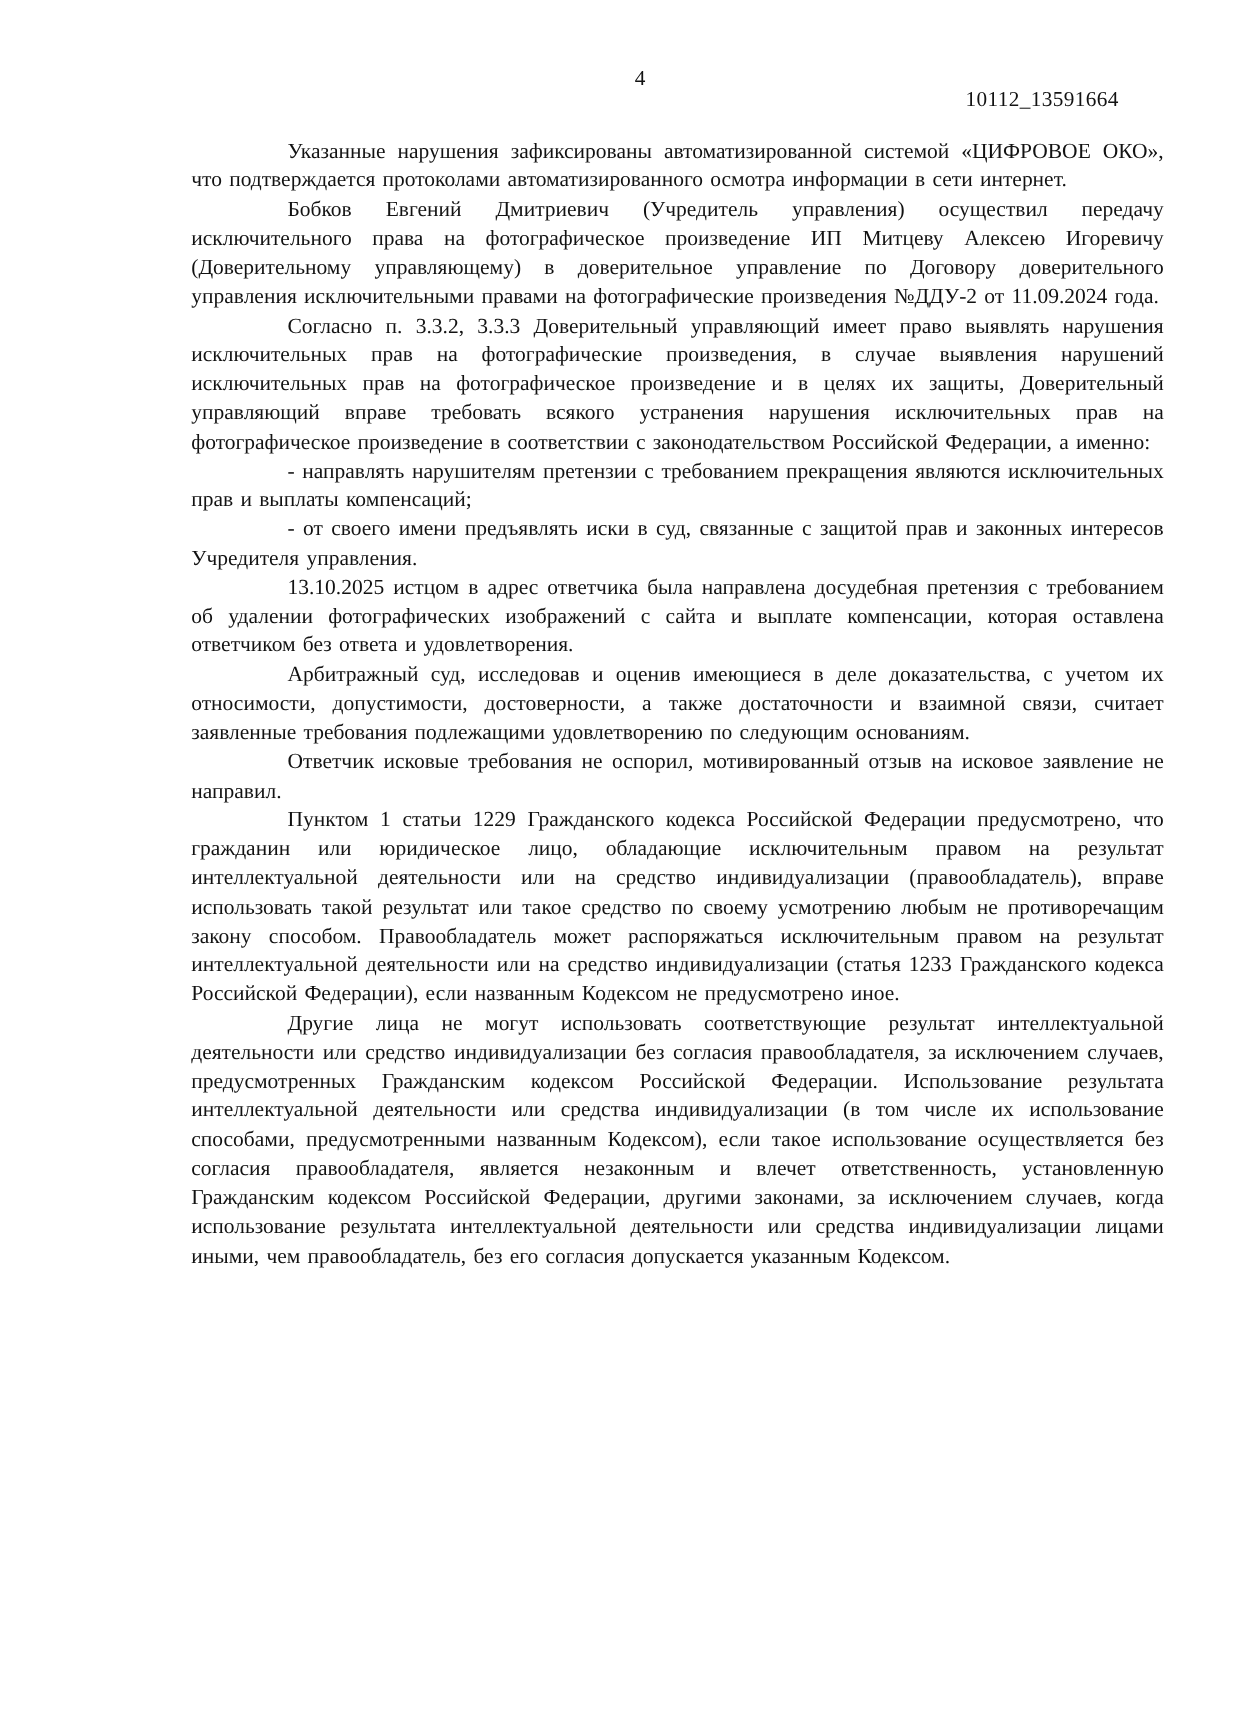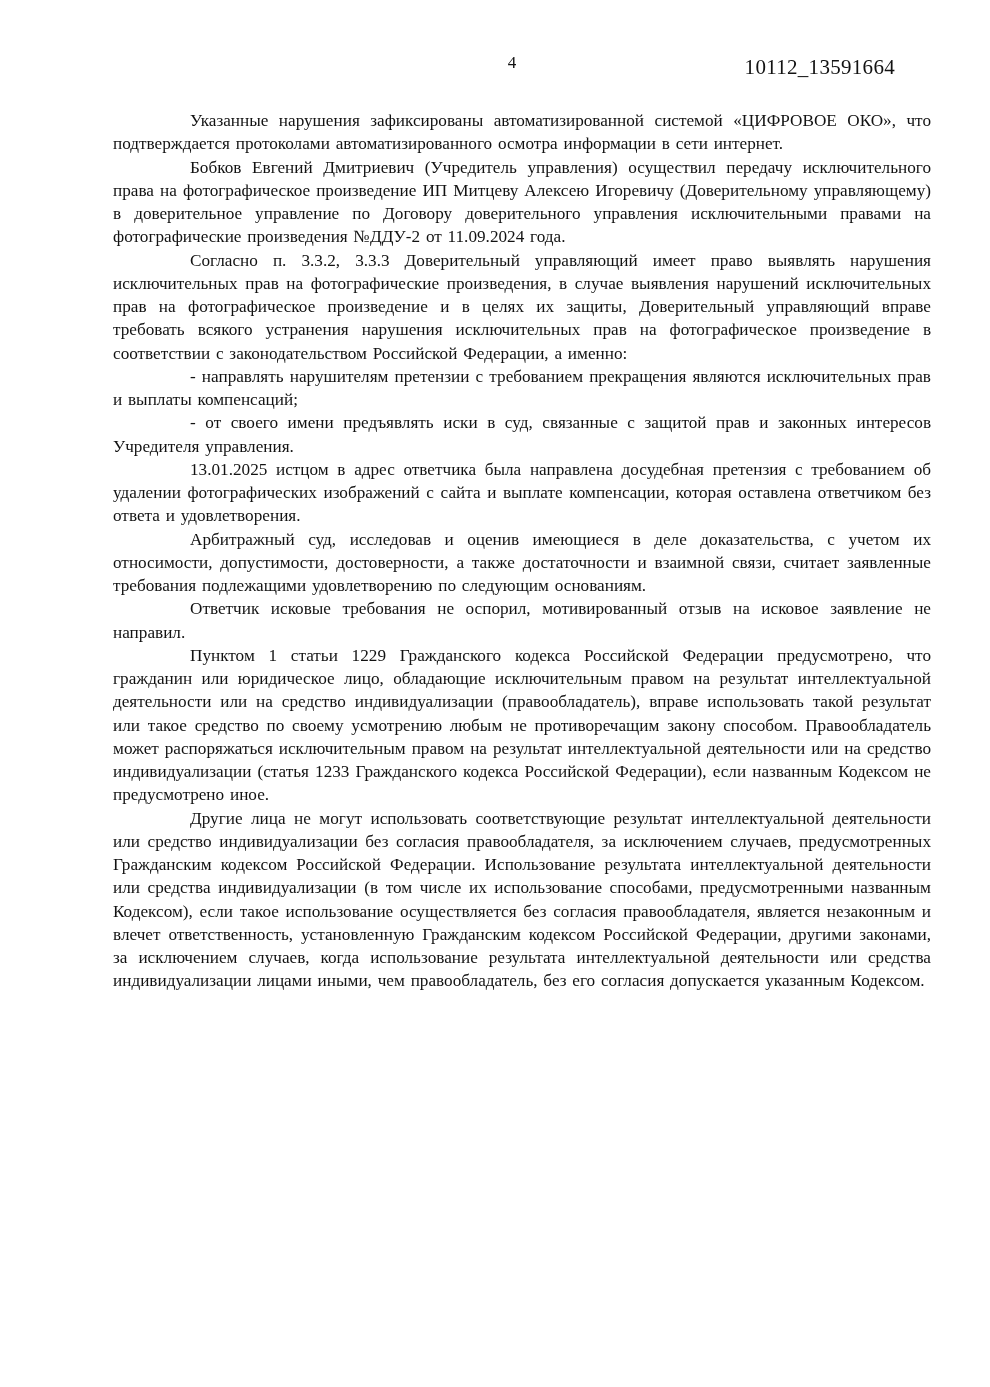"10112_13591664" .doc-id { font-size: 21px -> 17px; top: 56px -> 69px }
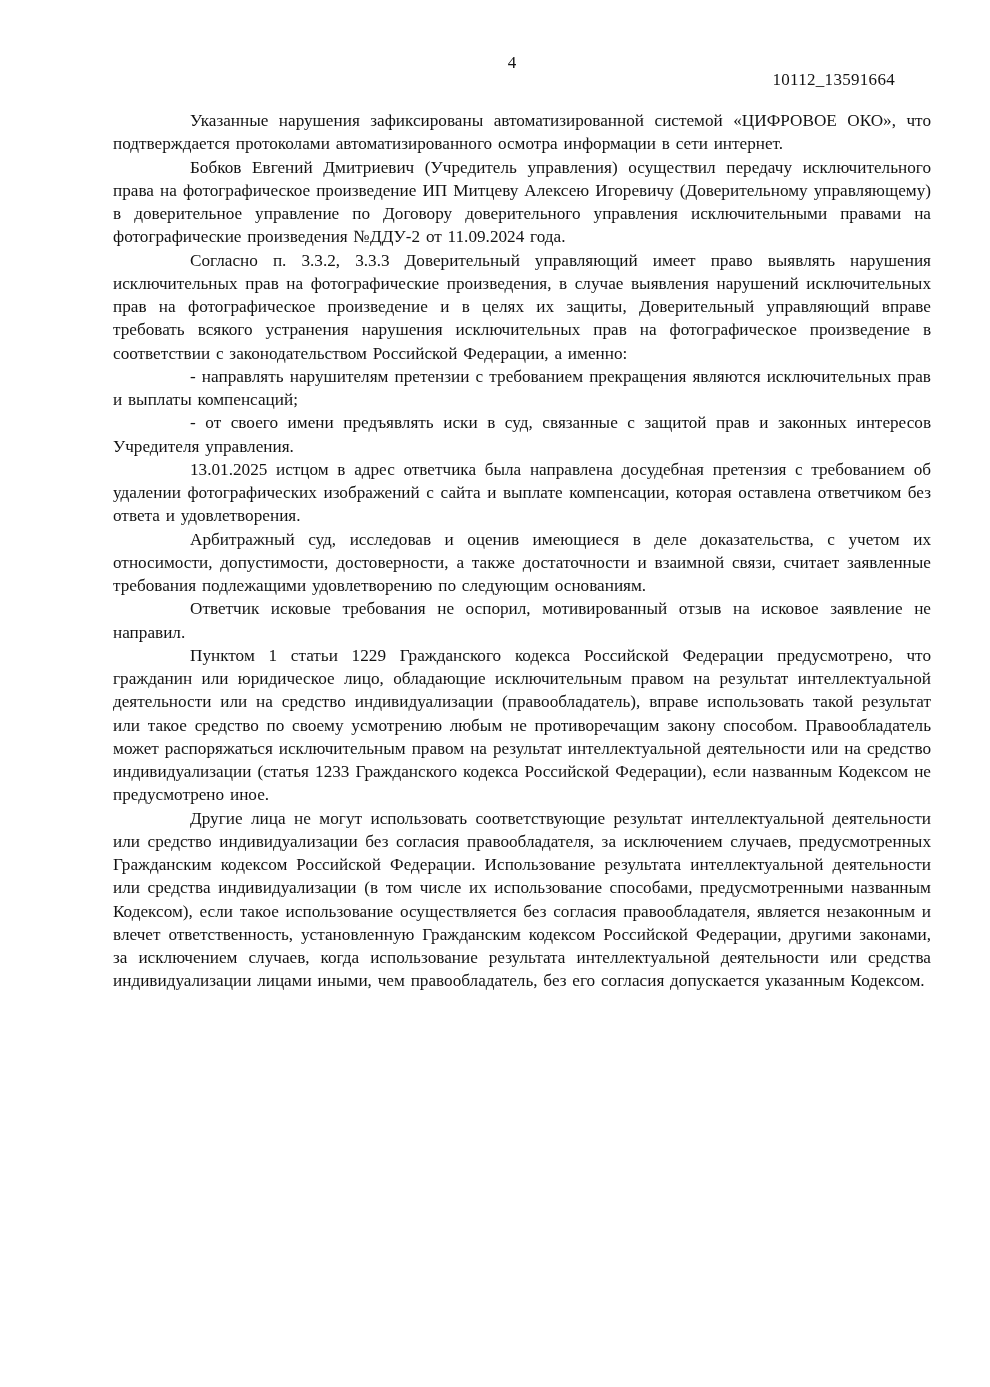"Указанные нарушения зафиксированы" .doc-body p { margin-left: none -> 40px }
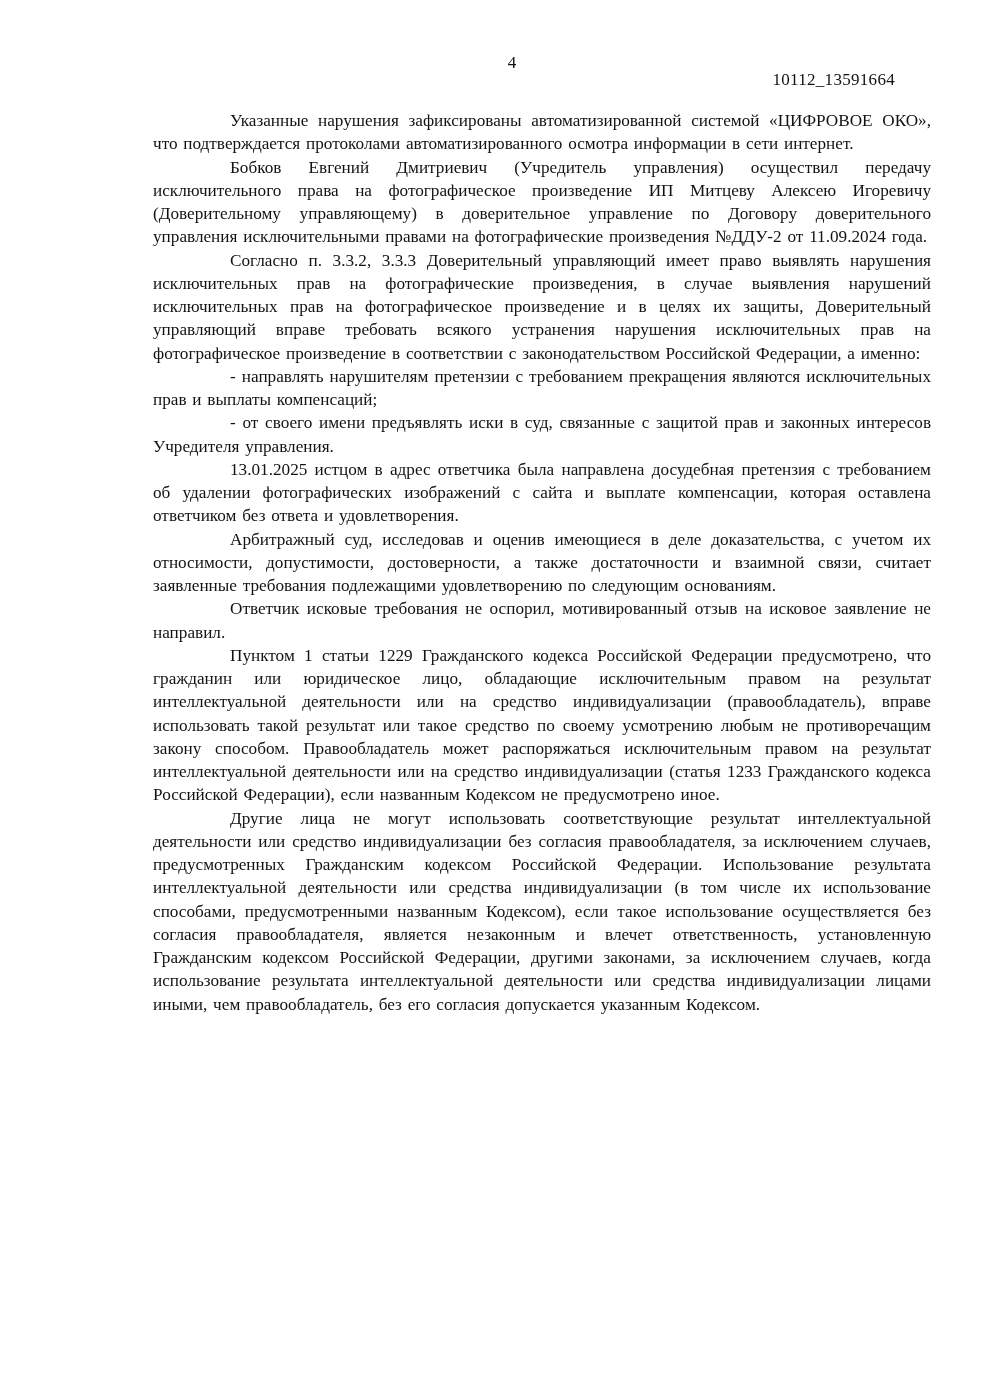"13.01.2025 истцом в адрес ответчика" p { text: 13.01.2025 -> 13.10.2025 }
